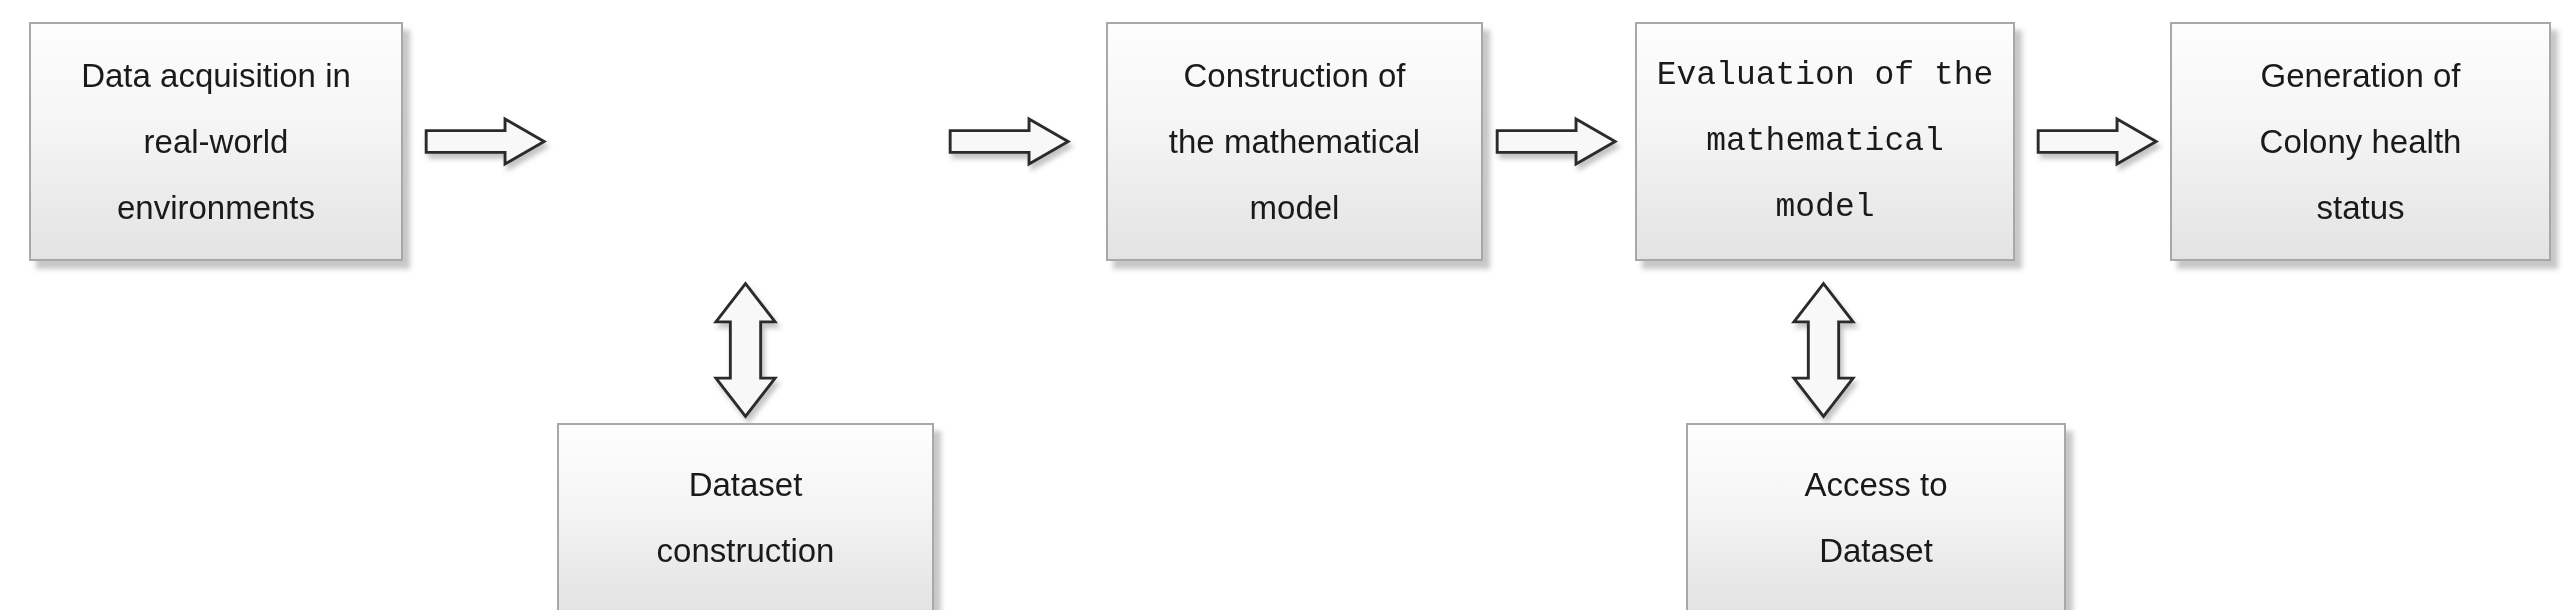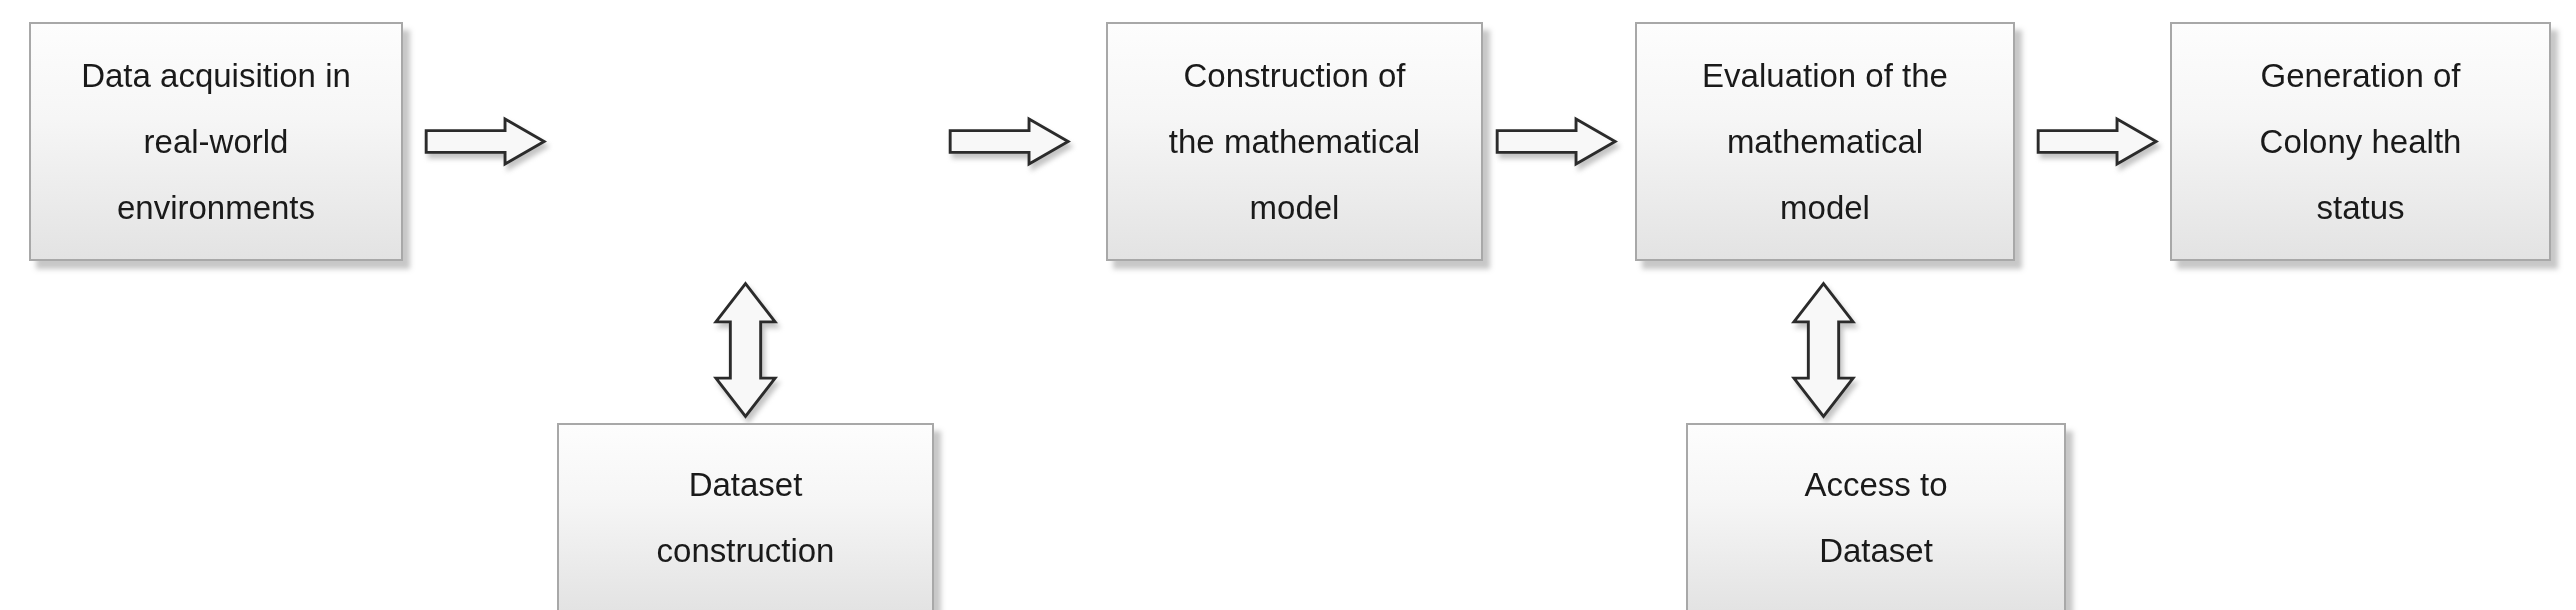"Evaluation of the" div.fbox { font-family: none -> Liberation Mono, monospace }
